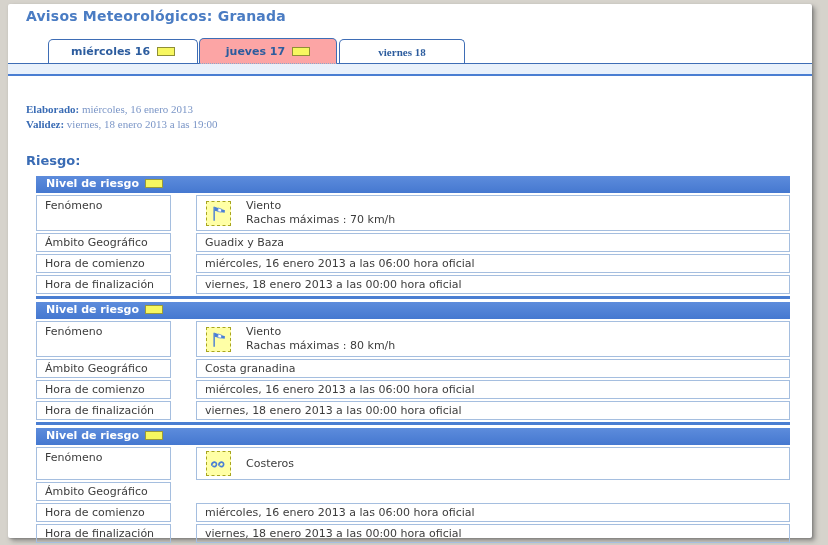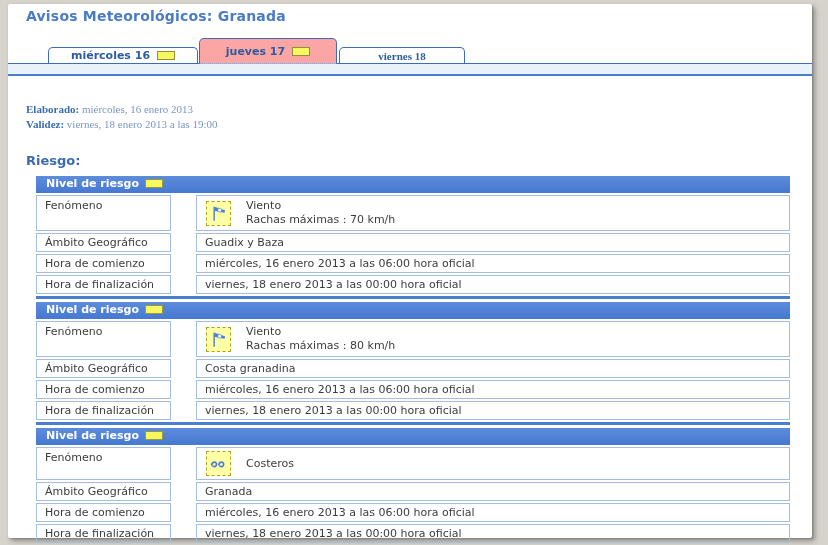"miércoles 16" .tab { height: 16px -> 24px }
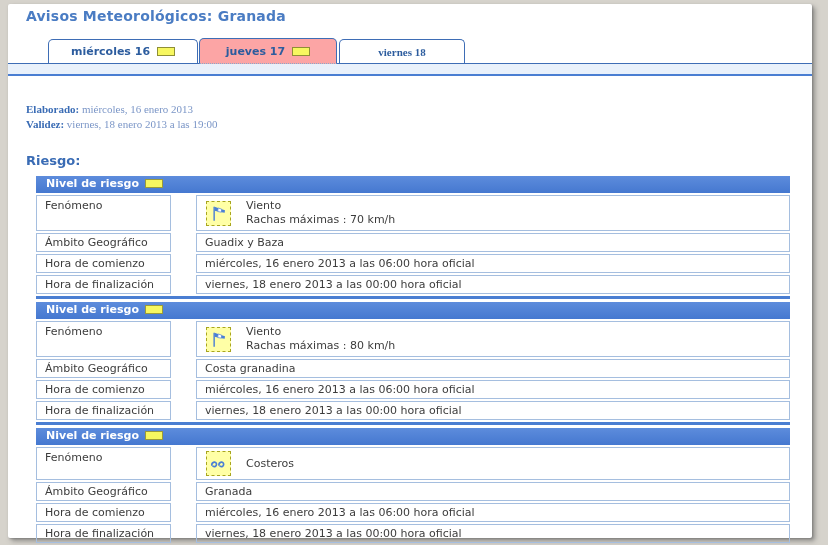"Granada" div.cell { html: <div>Granada</div> -> none }
